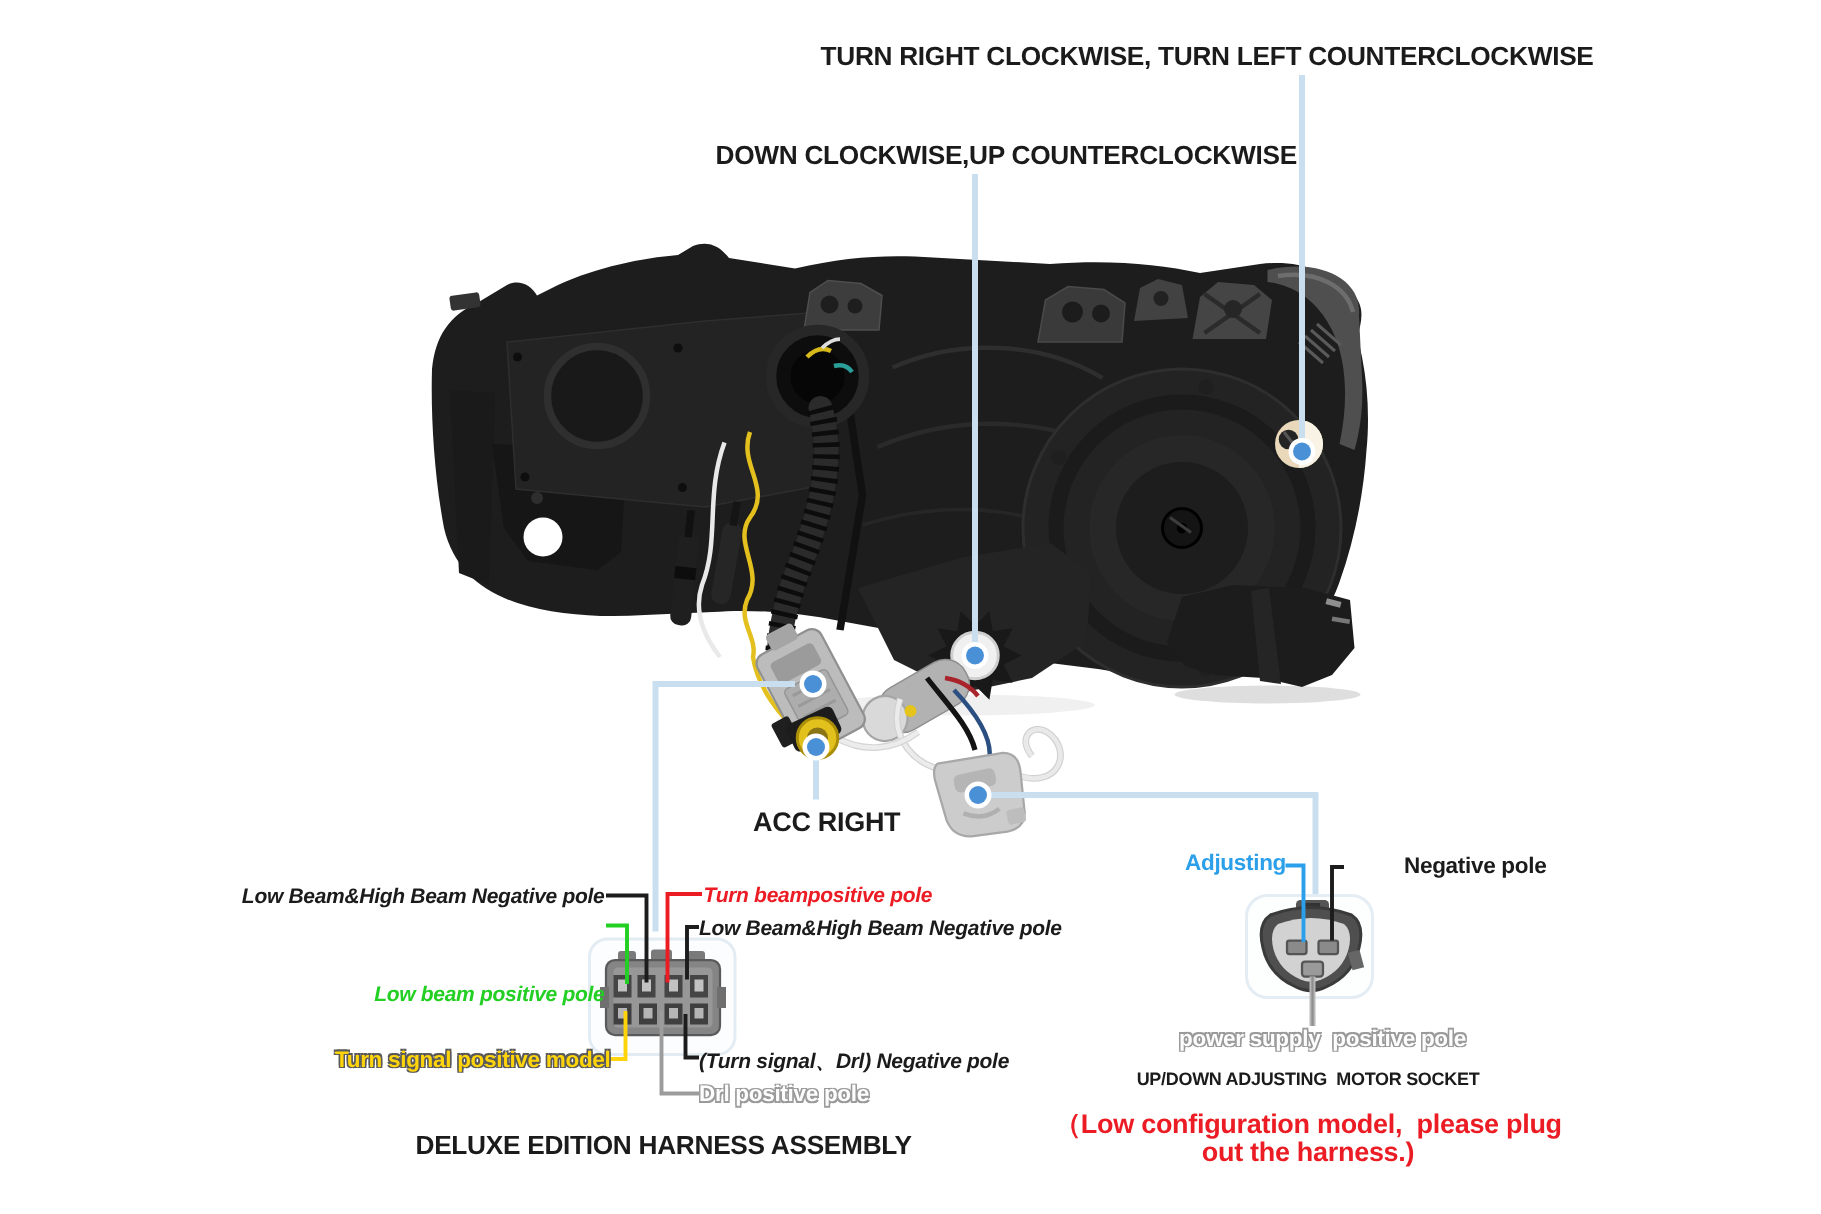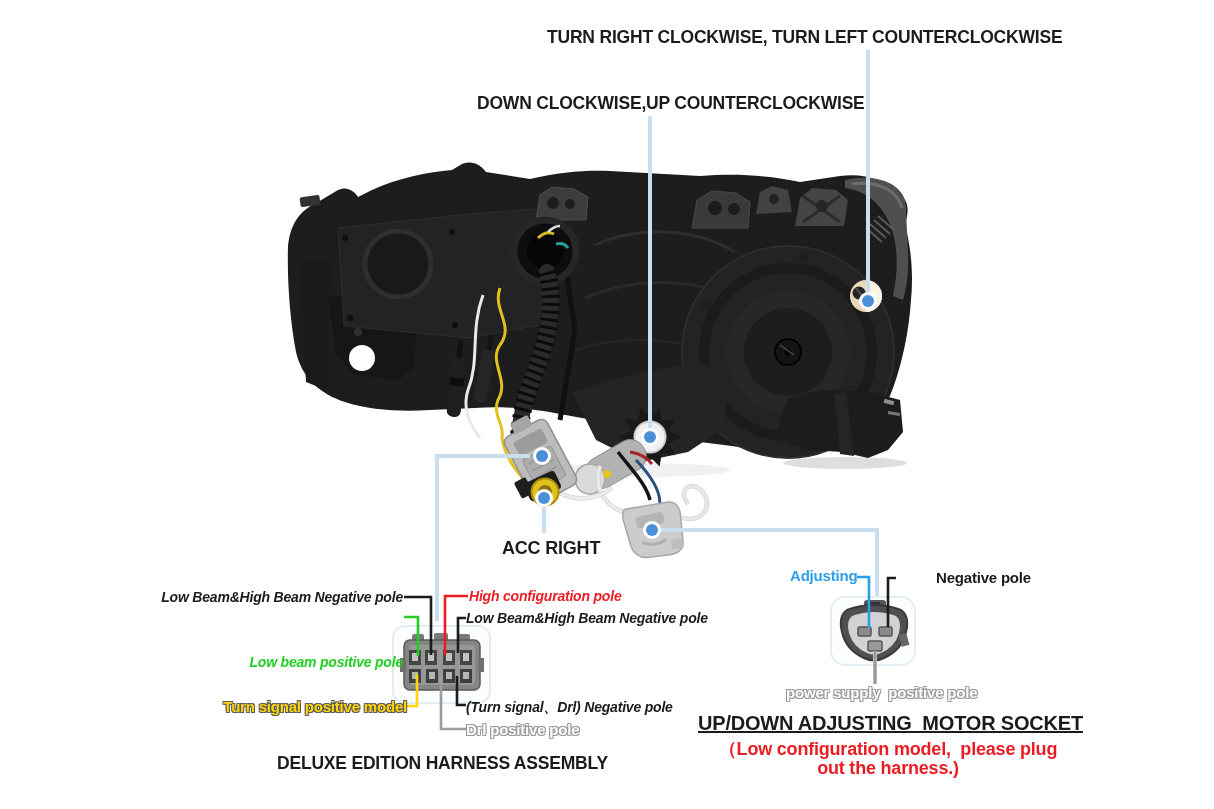"High configuration pole" div.lbl { text: High configuration -> Turn beampositive }
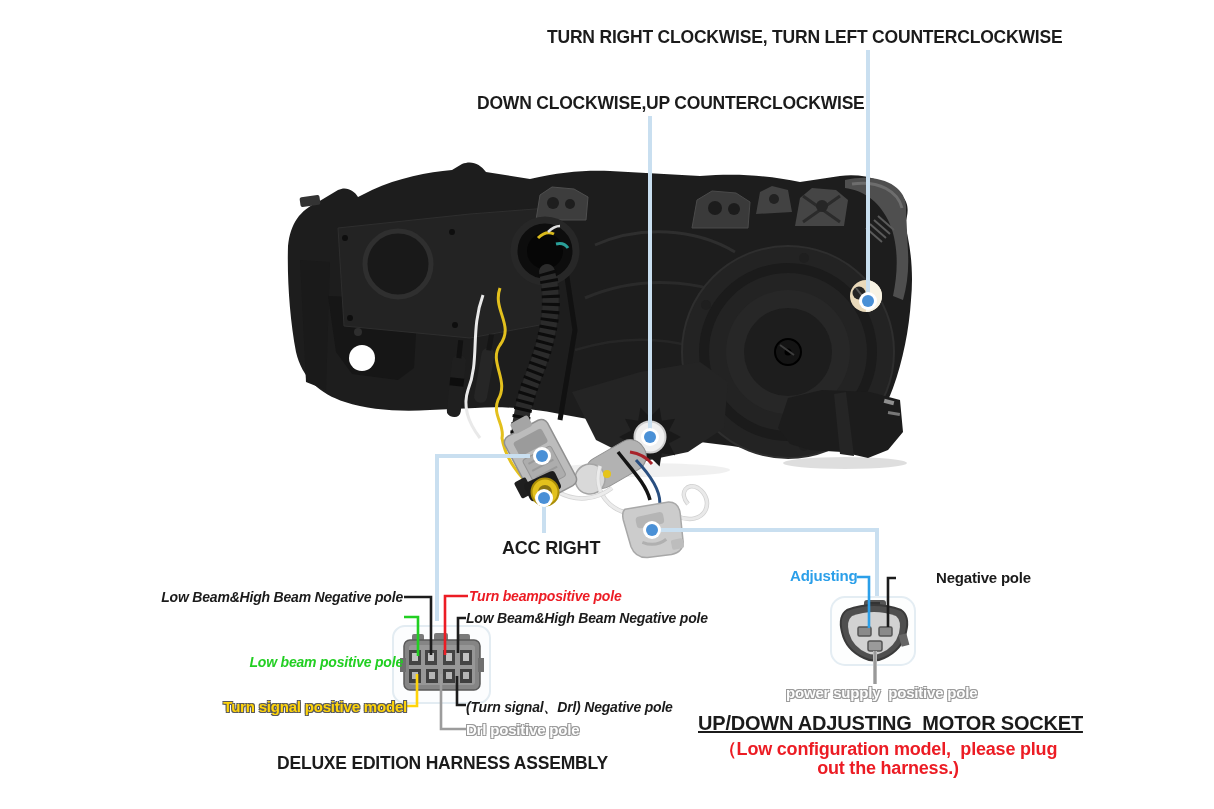"UP/DOWN ADJUSTING MOTOR SOCKET" div.center-block { font-size: 20px -> 12px; text-decoration: underline -> none }
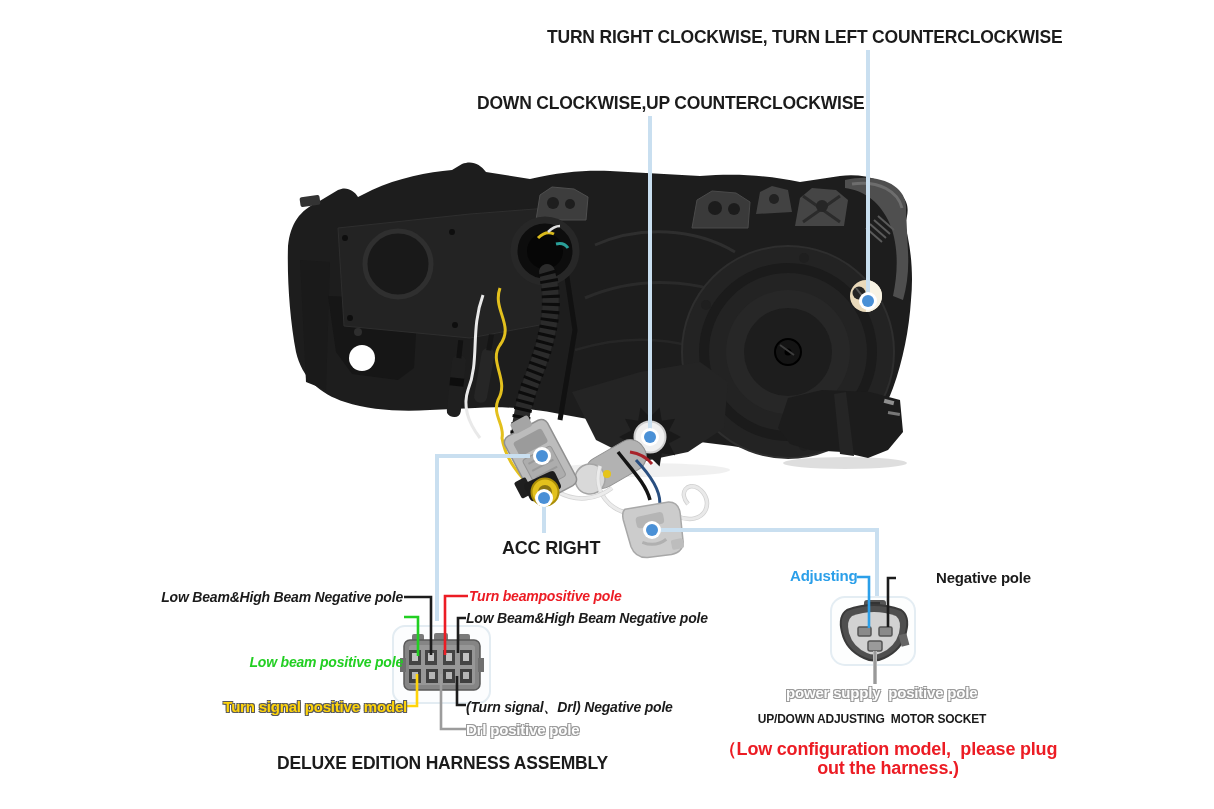"（Low configuration model, please plug" .note { margin-left: 16px -> none }
